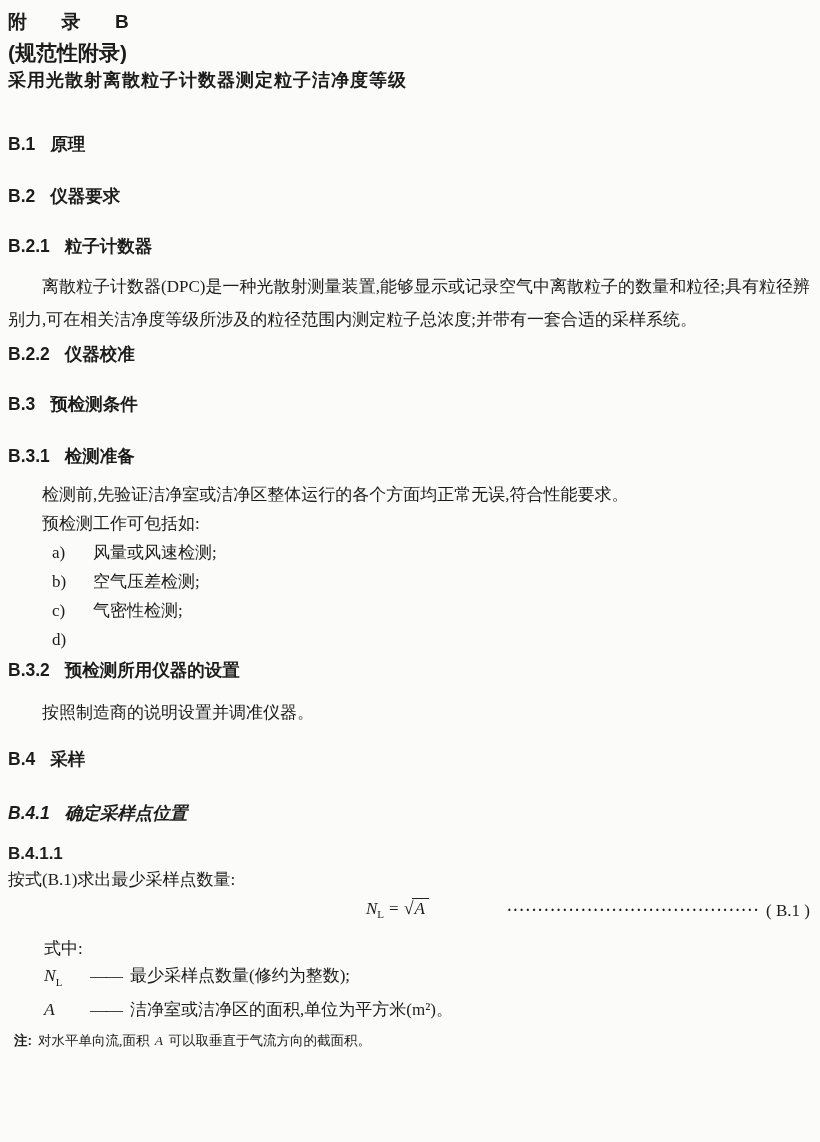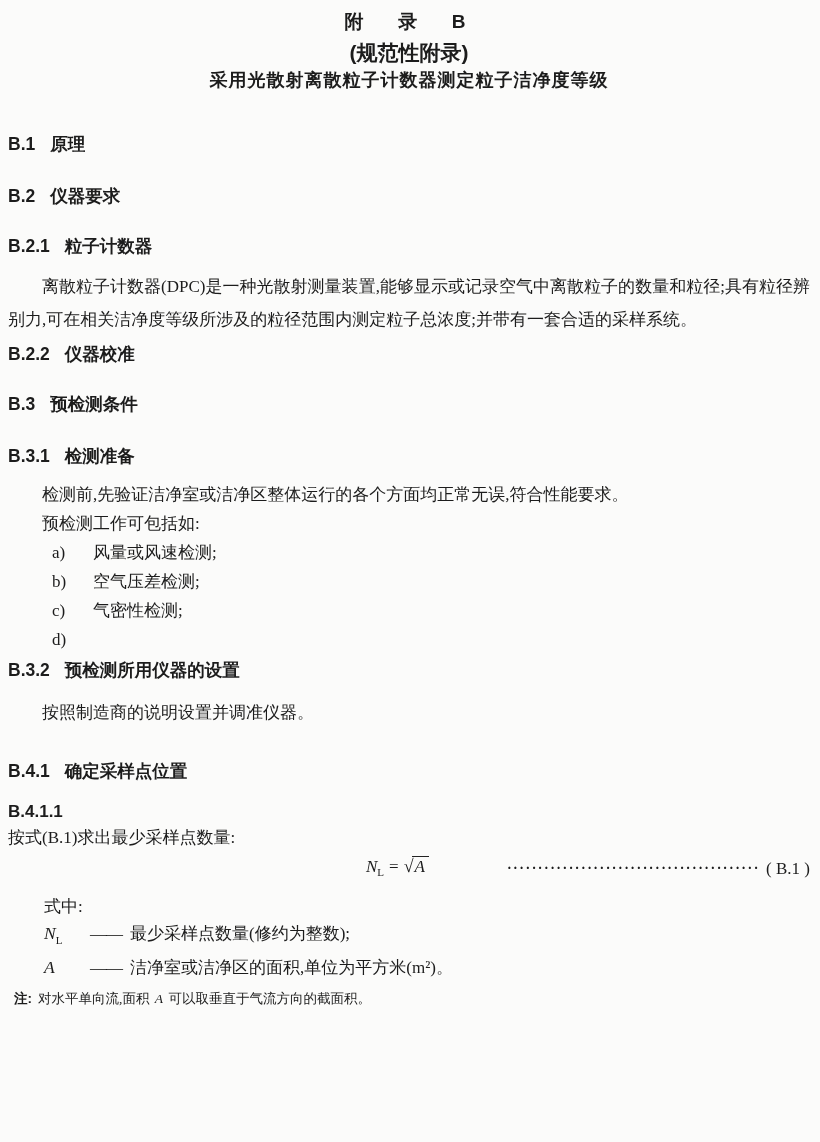"附 录 B" .center { text-align: center -> left }
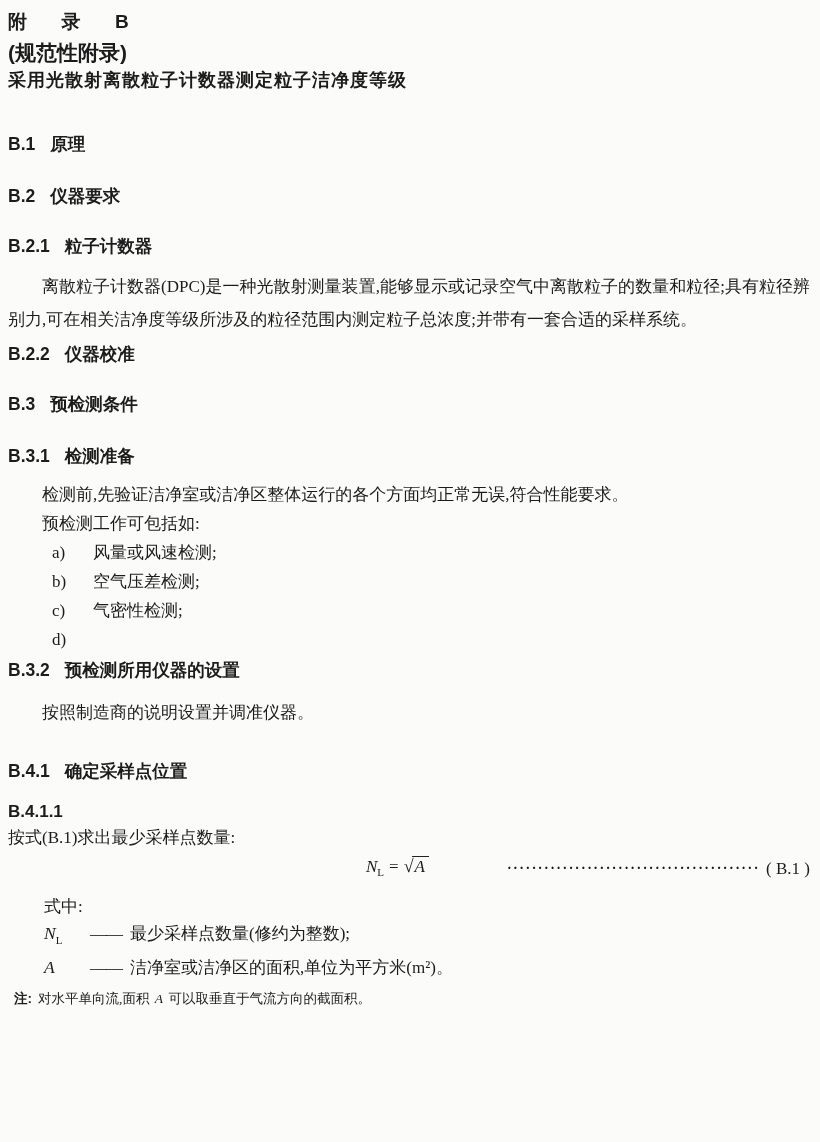"B.4" div.heading { html: none -> <div> <span>B.4</span> <span>采样</span> </div> }
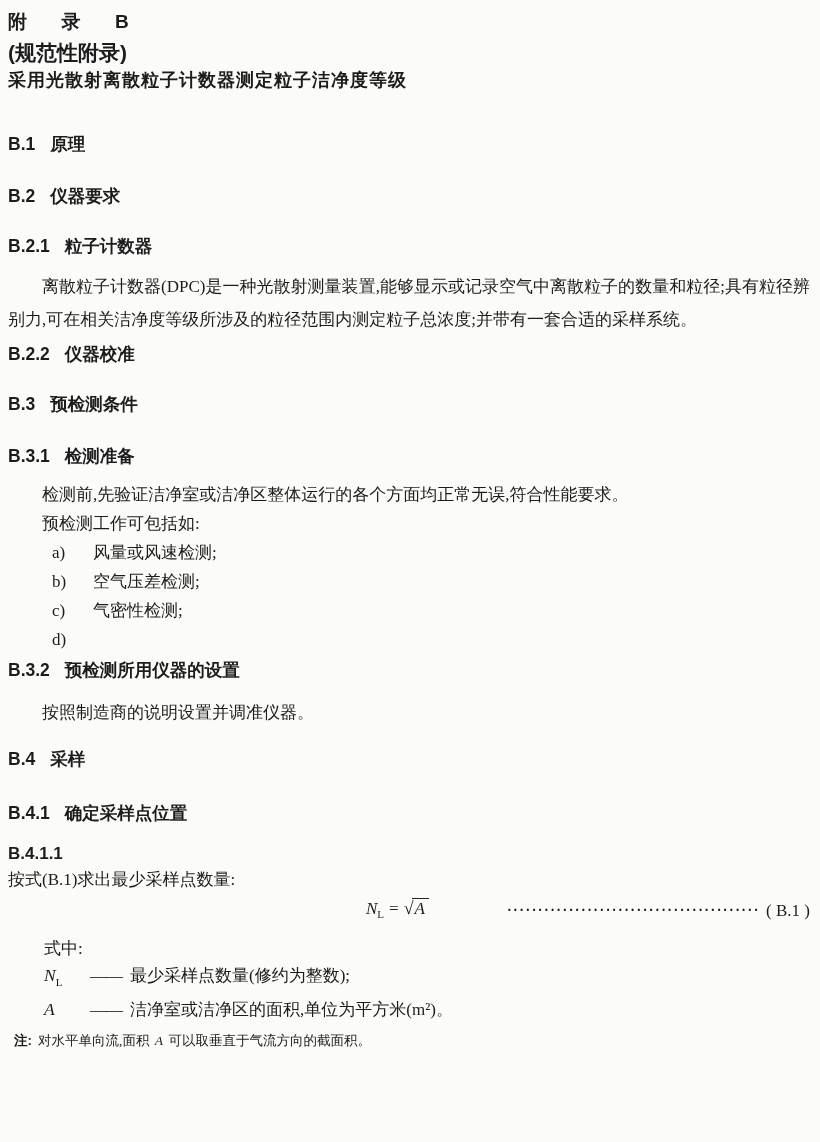"B.4.1" .sec-b41 { font-style: none -> italic }
